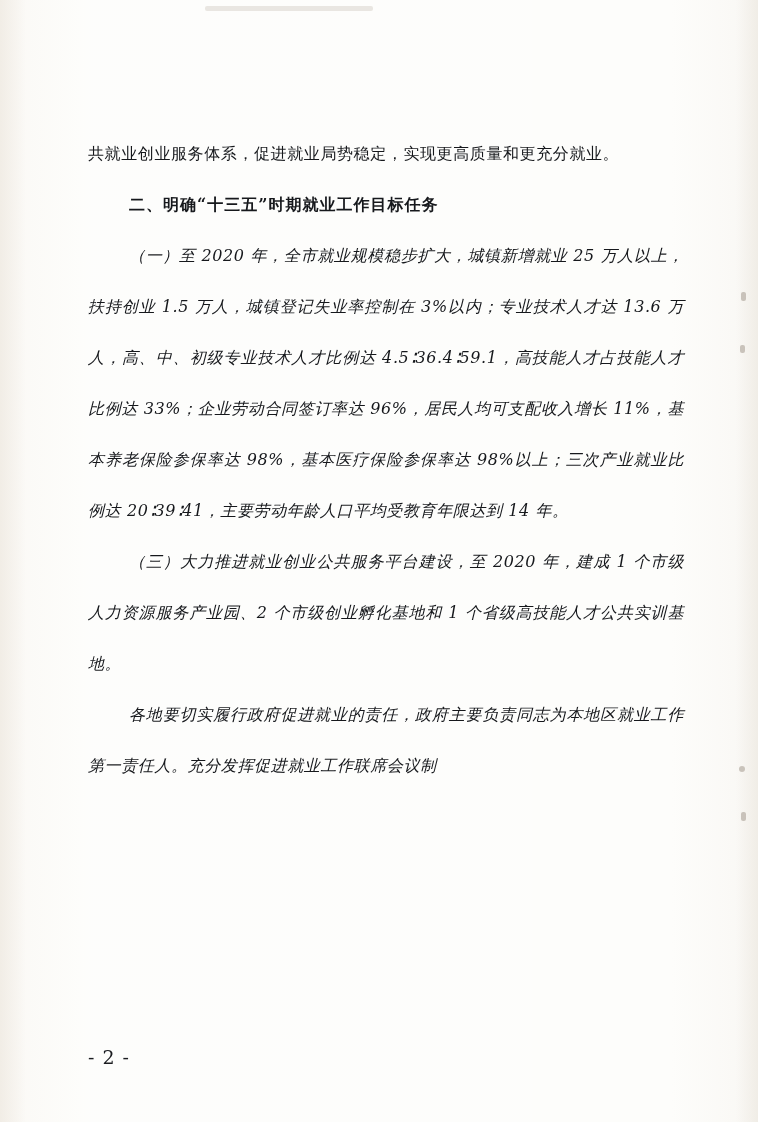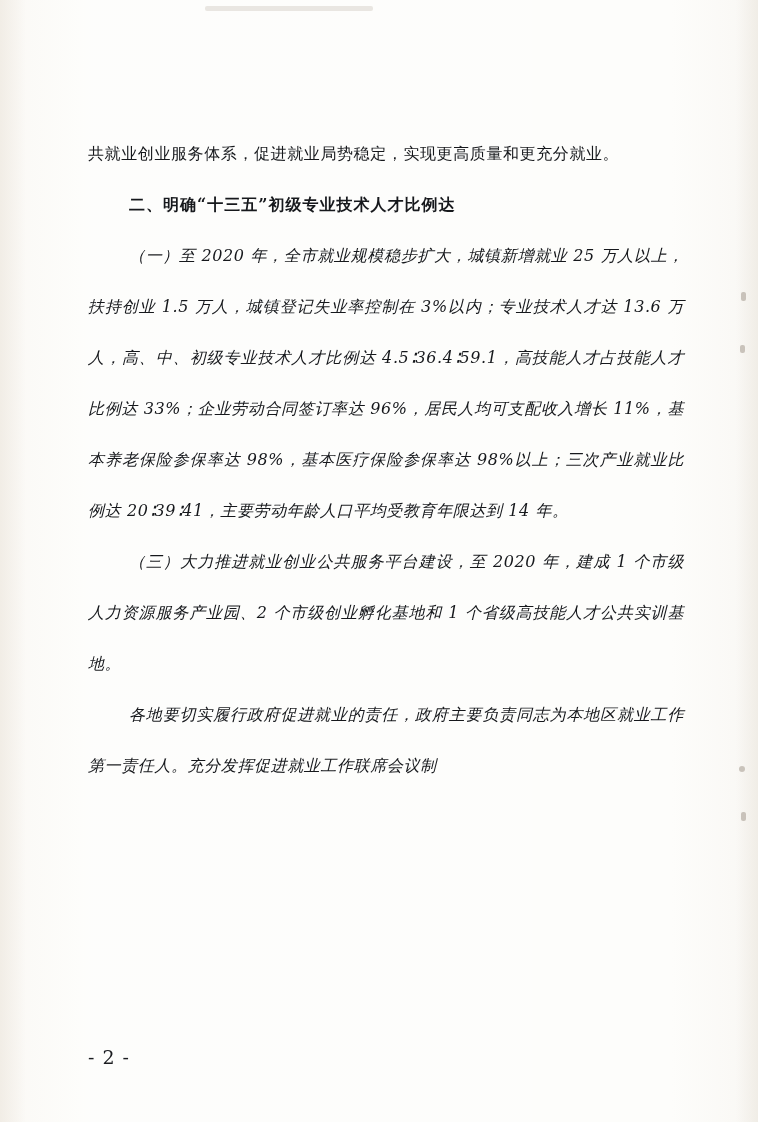"二、明确“十三五”初级专业技术人才比例达" p.heading { text: 初级专业技术人才比例达 -> 时期就业工作目标任务 }
